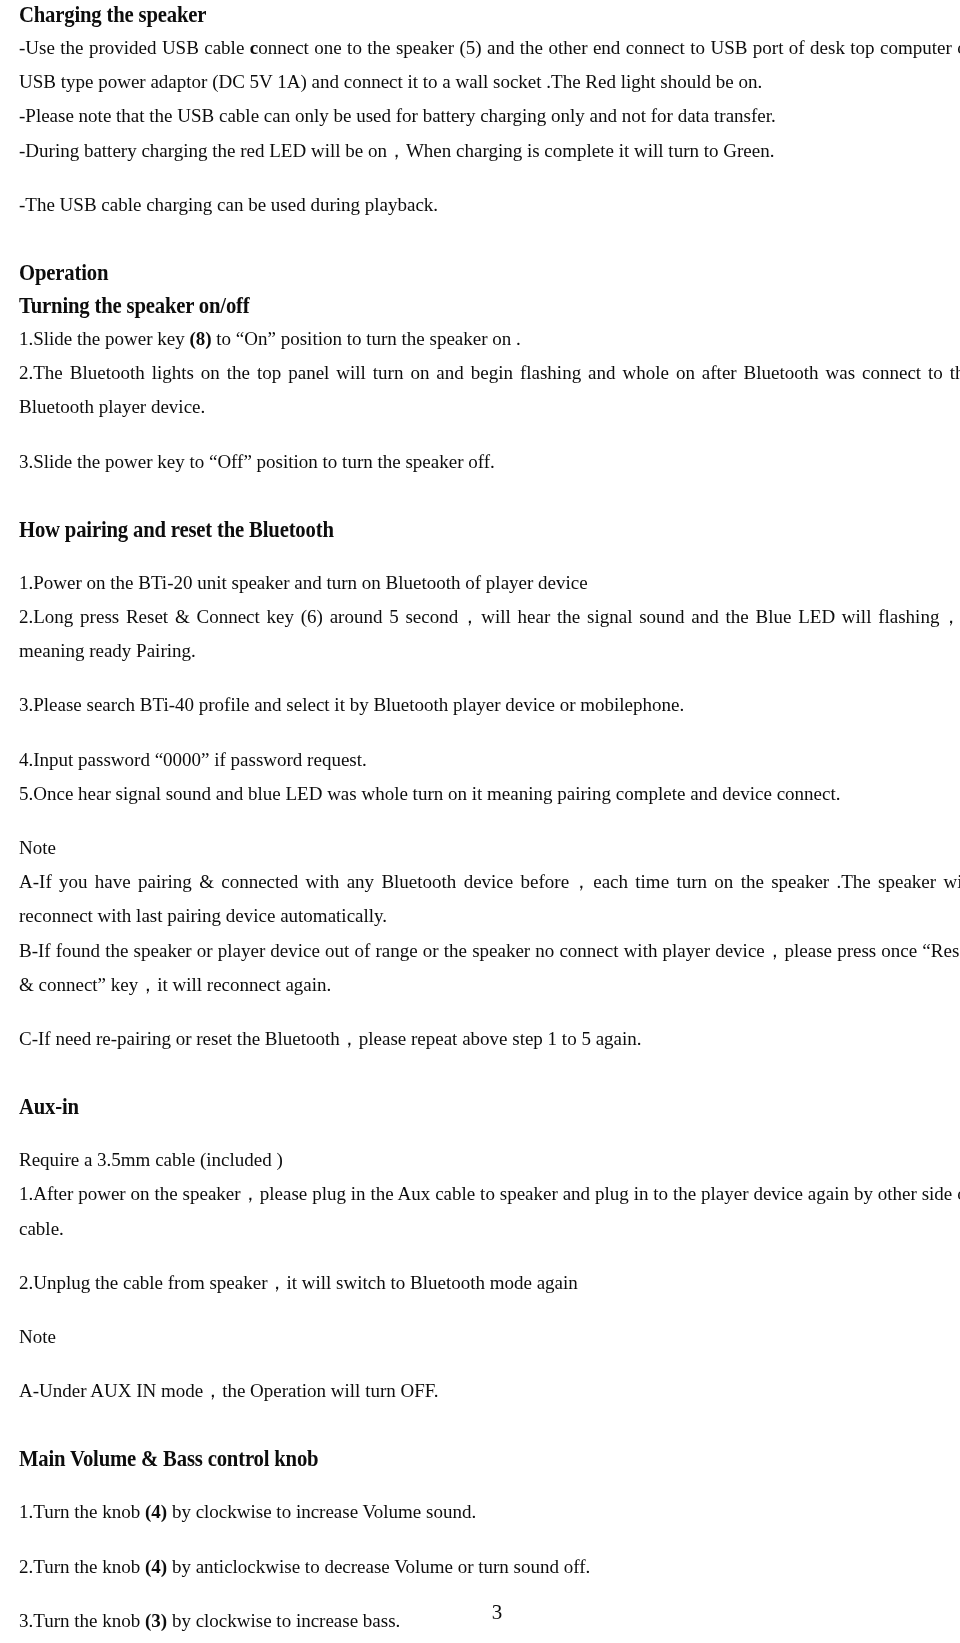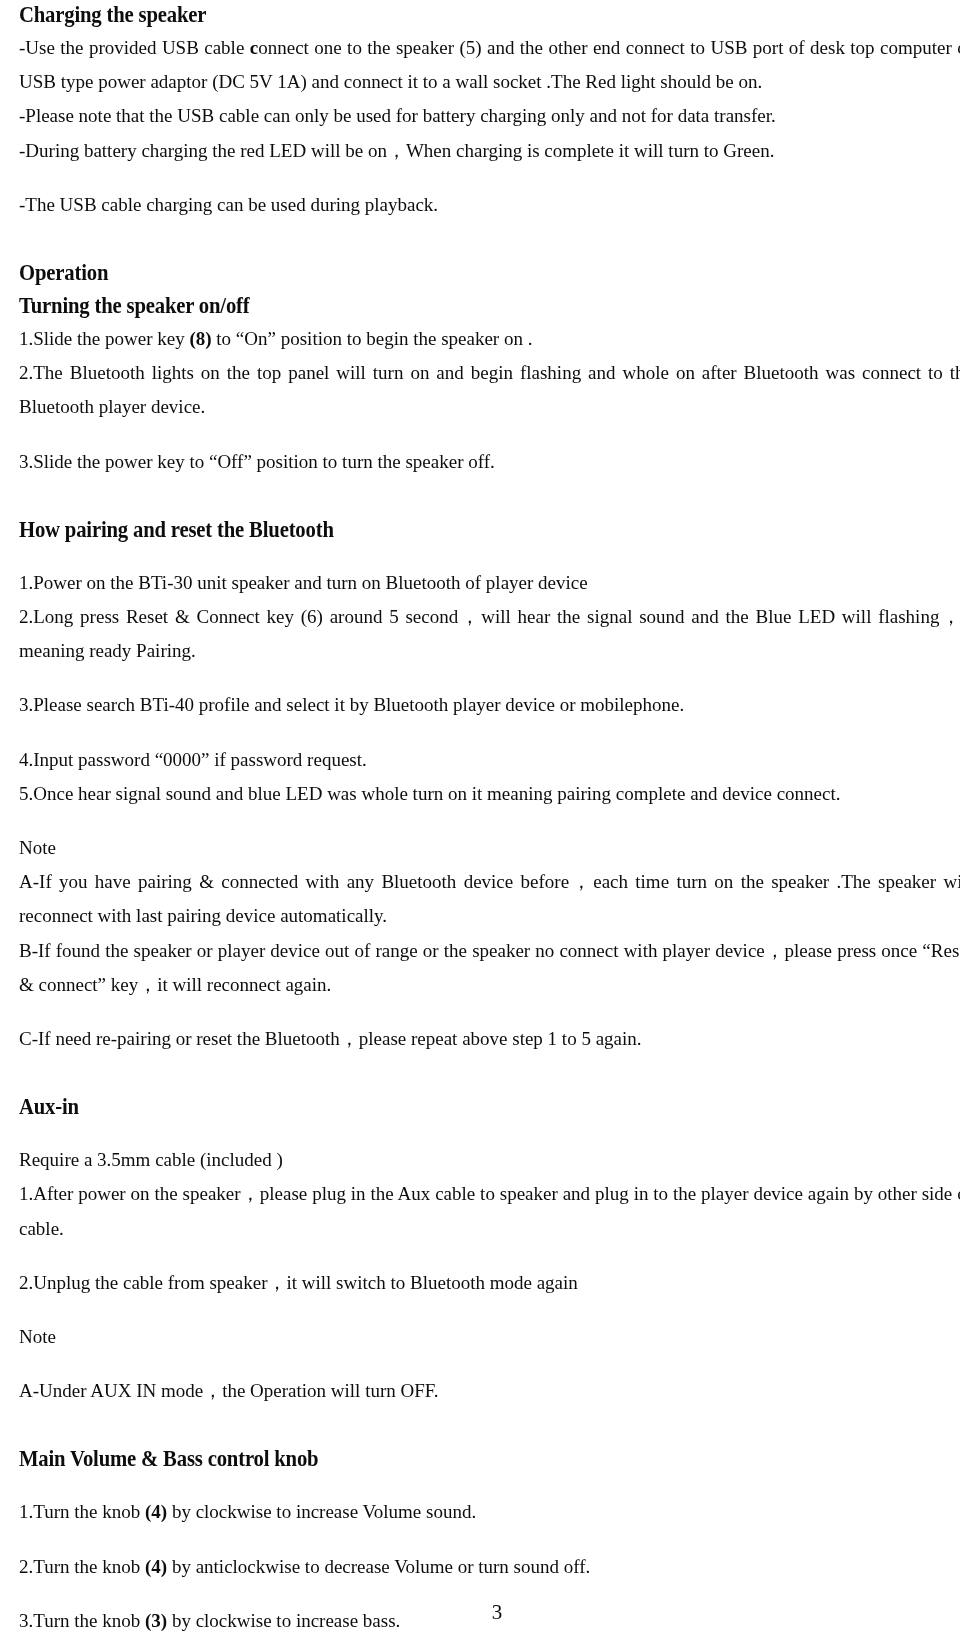"to “On” position to begin" span { text: begin -> turn }
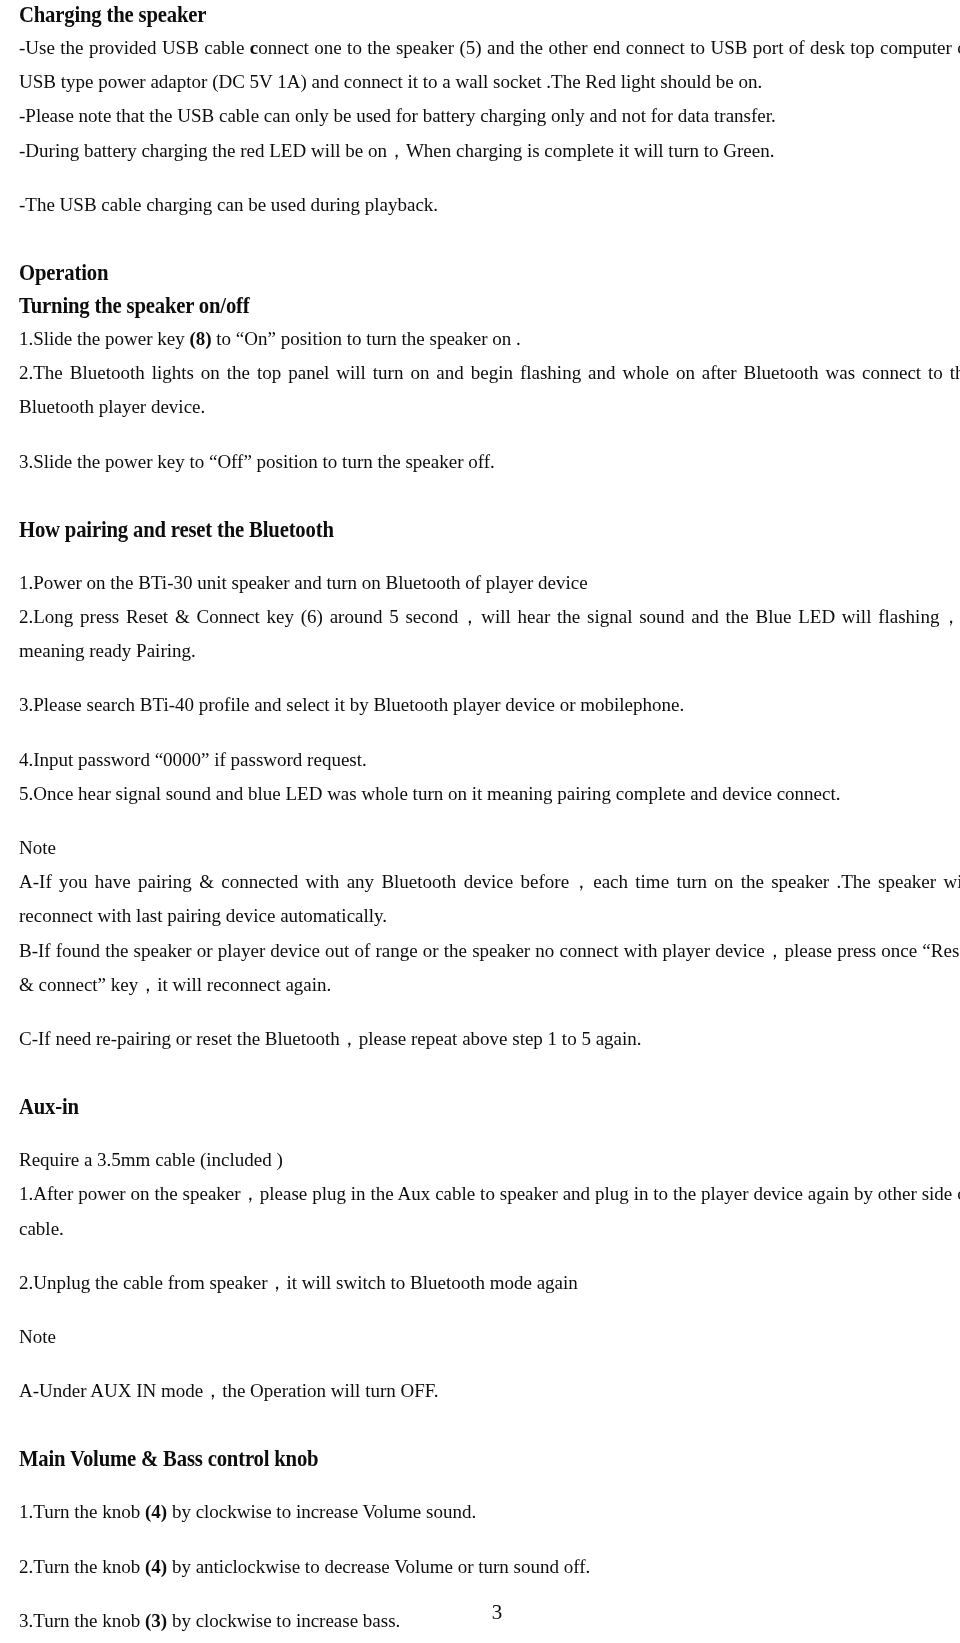"1.Power on the BTi-30 unit" span { text: BTi-30 -> BTi-20 }
